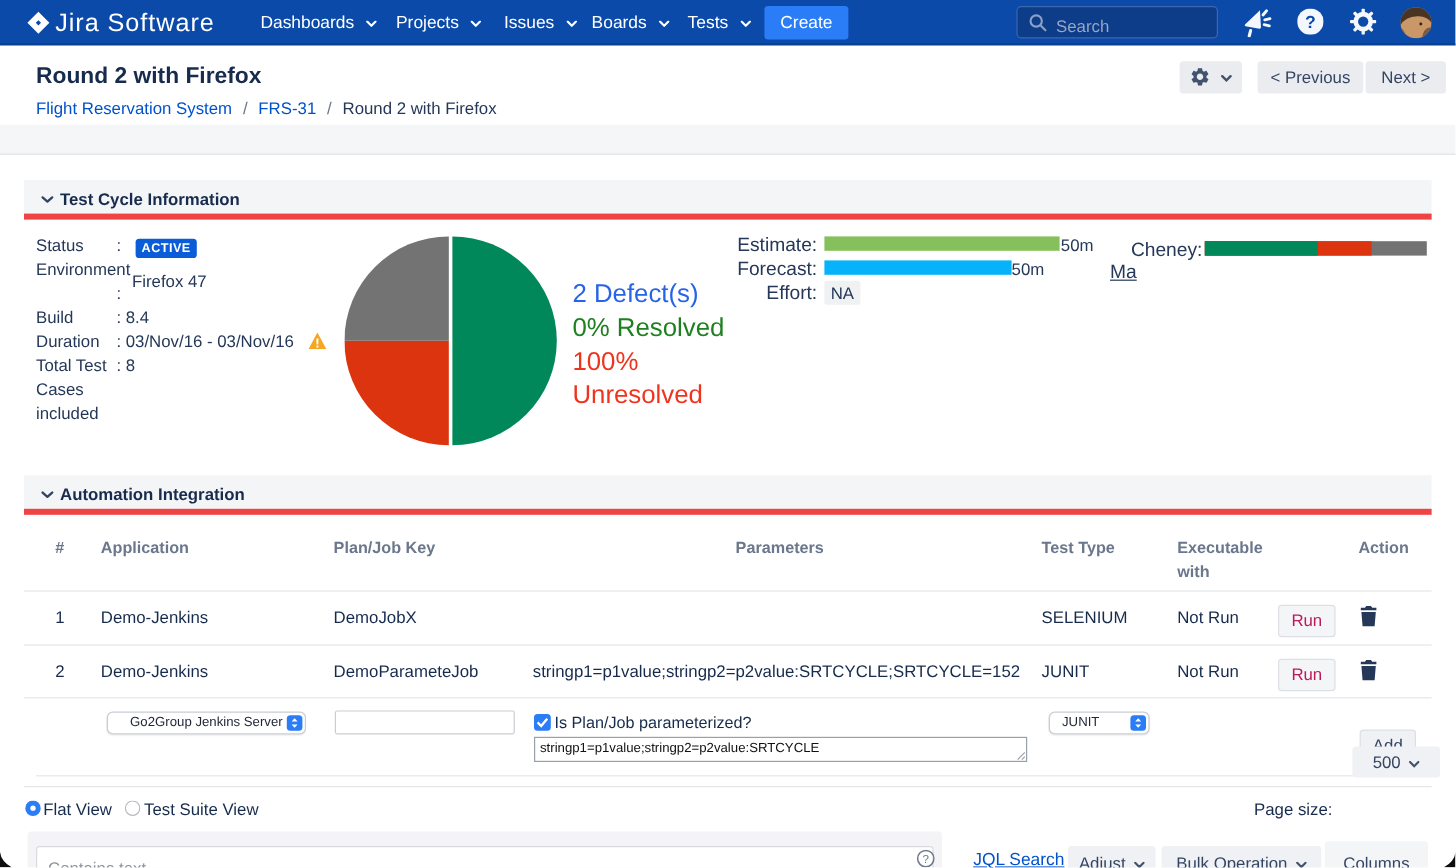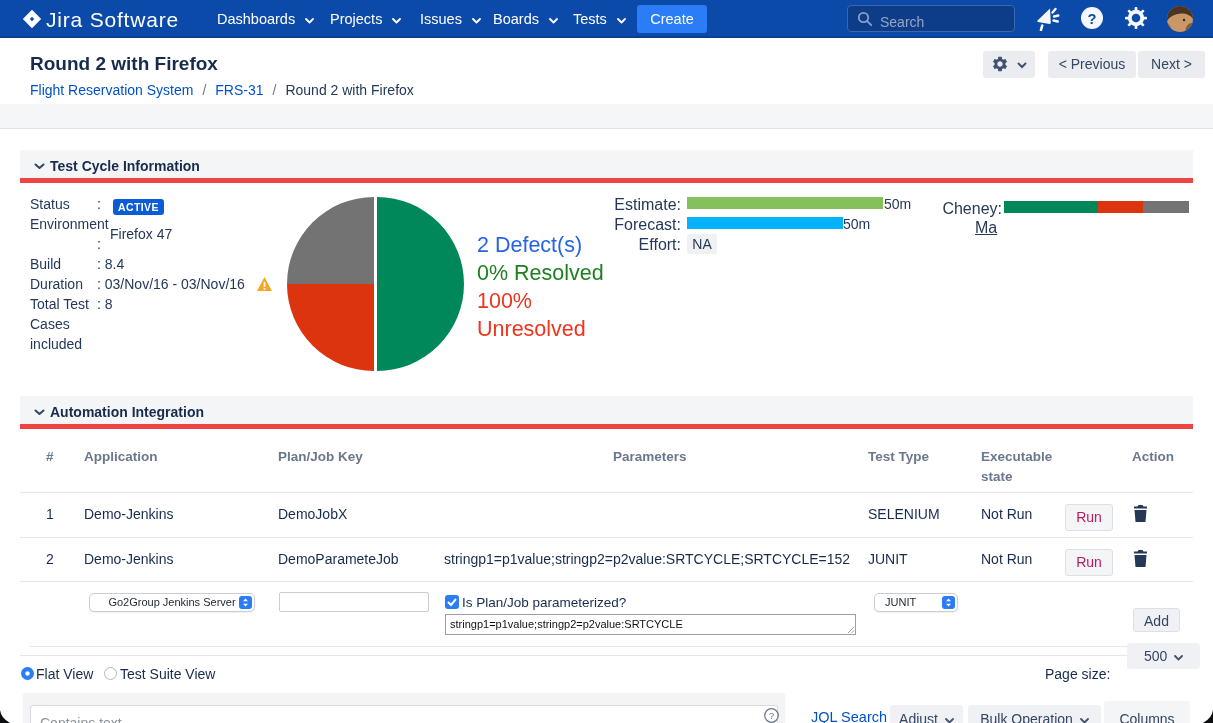"Ma" div.estlabel { left: 975px -> 925px }
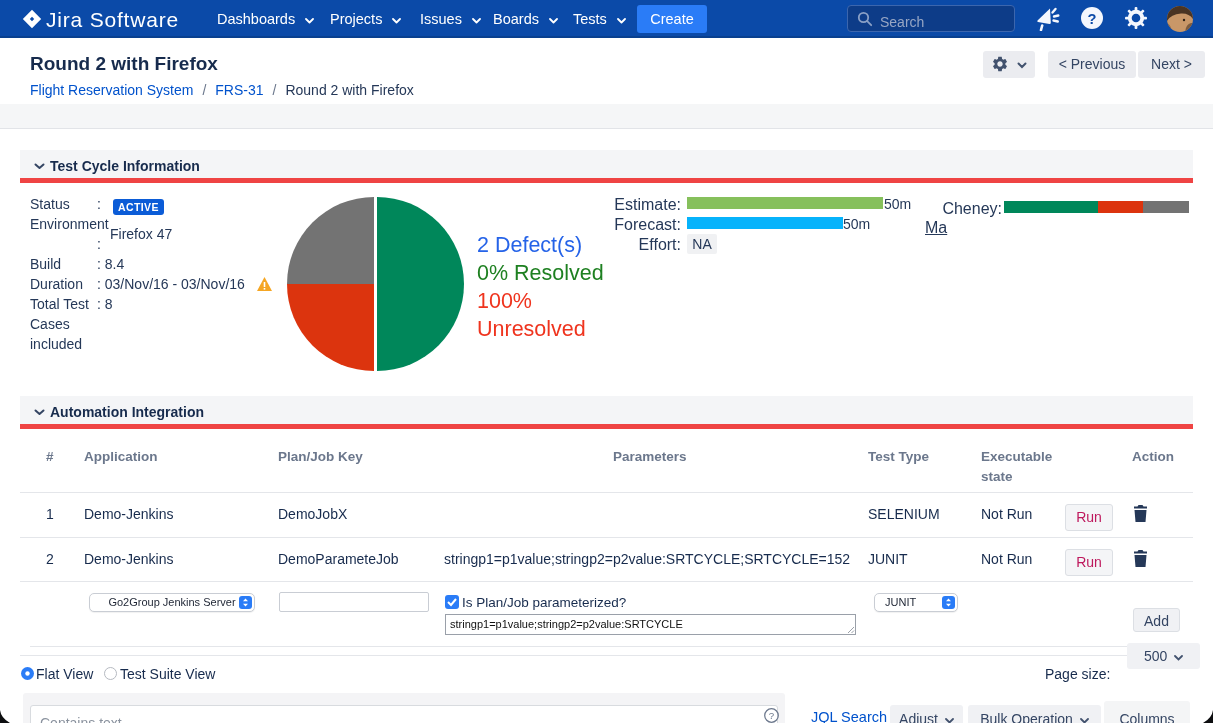"state" div.th { text: state -> with }
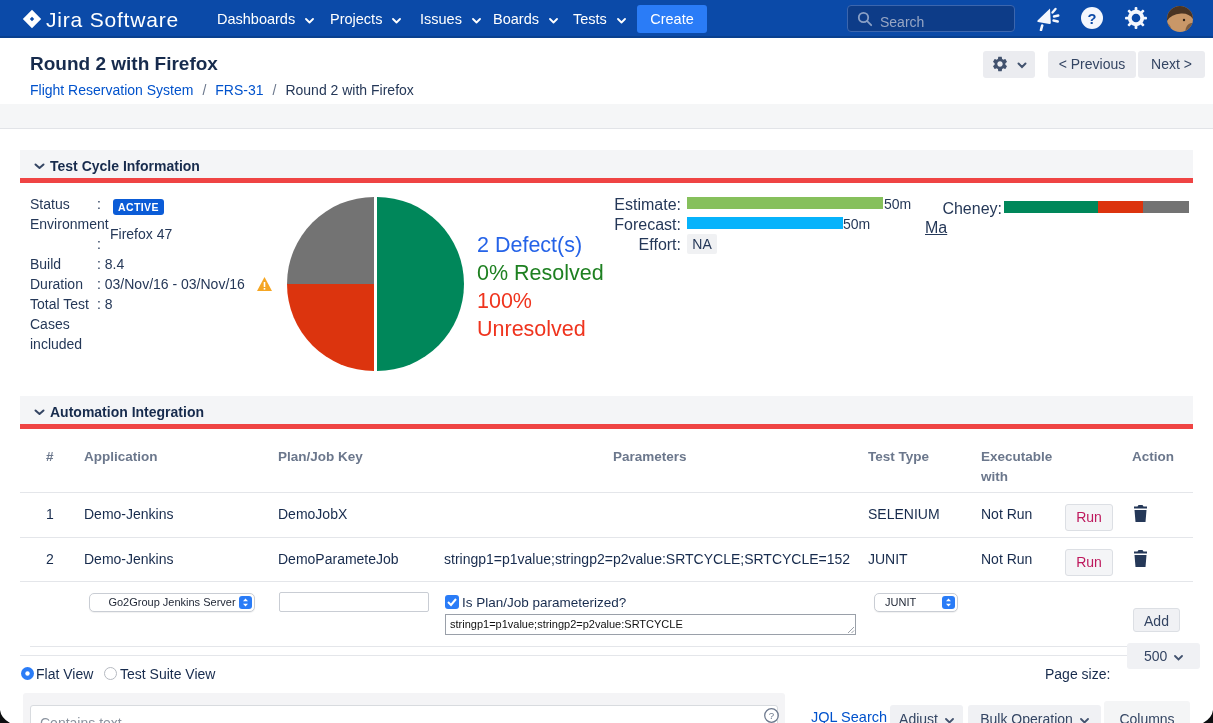"500" div.grybtn { top: 643px -> 622px }
